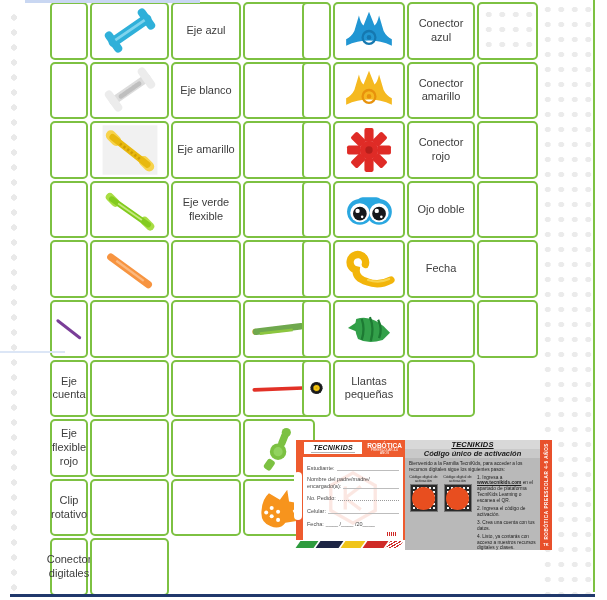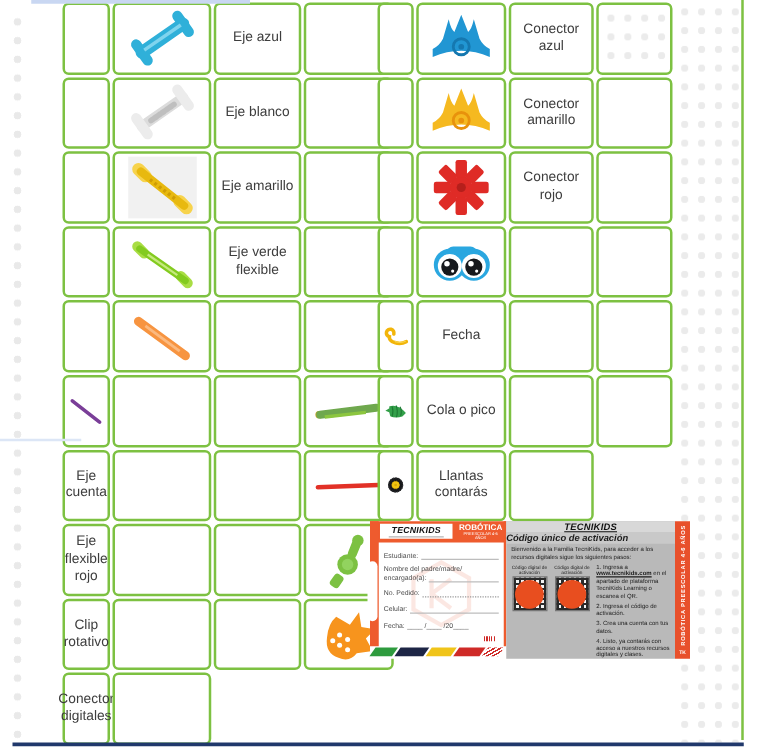"Ojo doble" div.cell { html: none -> <div>Ojo doble</div> }
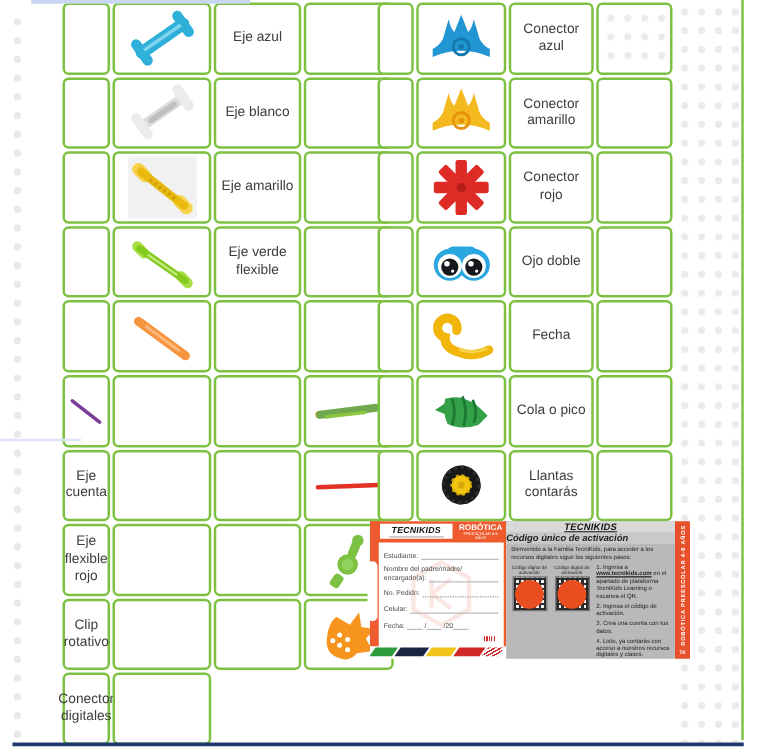"Cola o pico" div.cell { html: <div>Cola o pico</div> -> none }
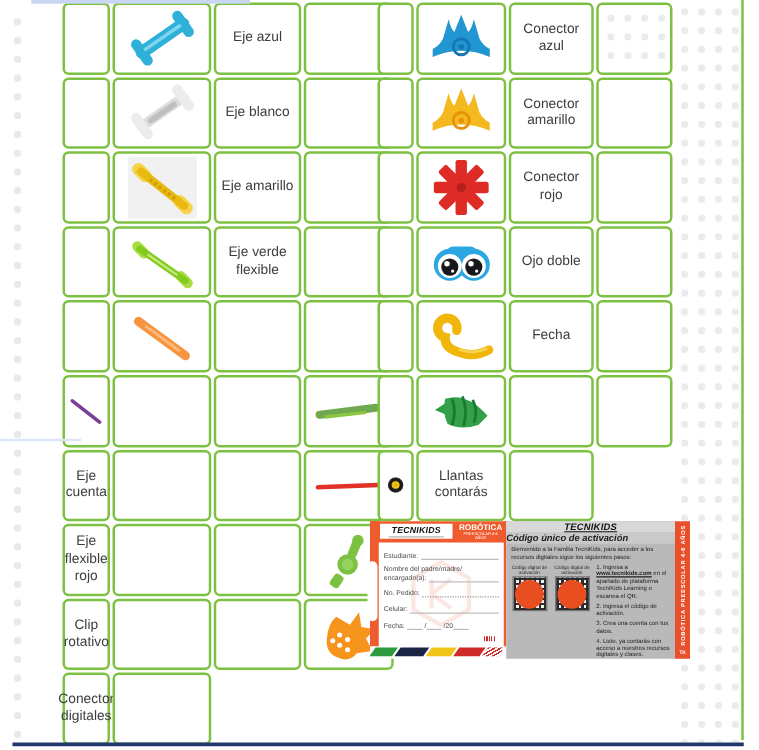"Llantas contarás" div.cell { text: contarás -> pequeñas }
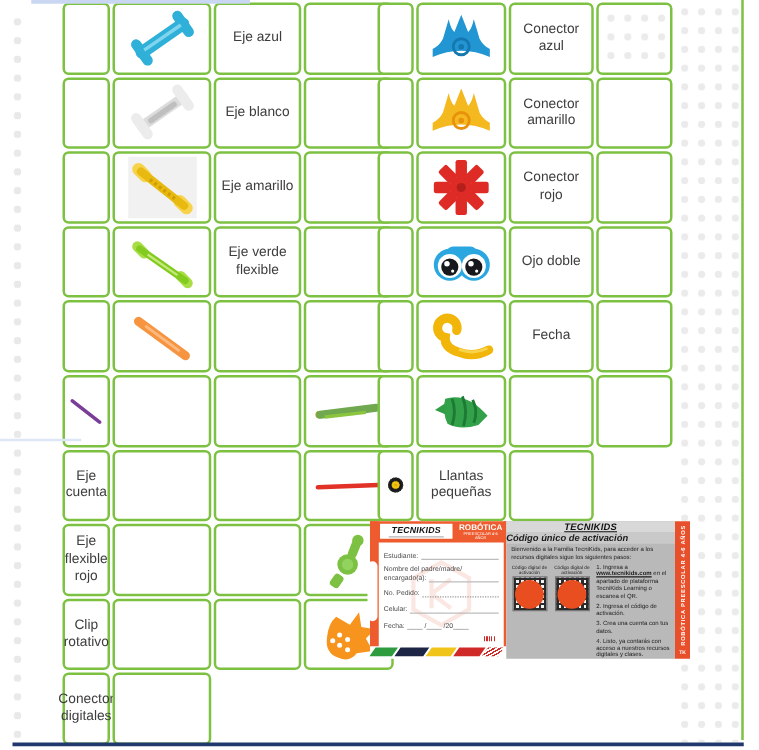"TECNIKIDS" .card { top: 417px -> 440px }
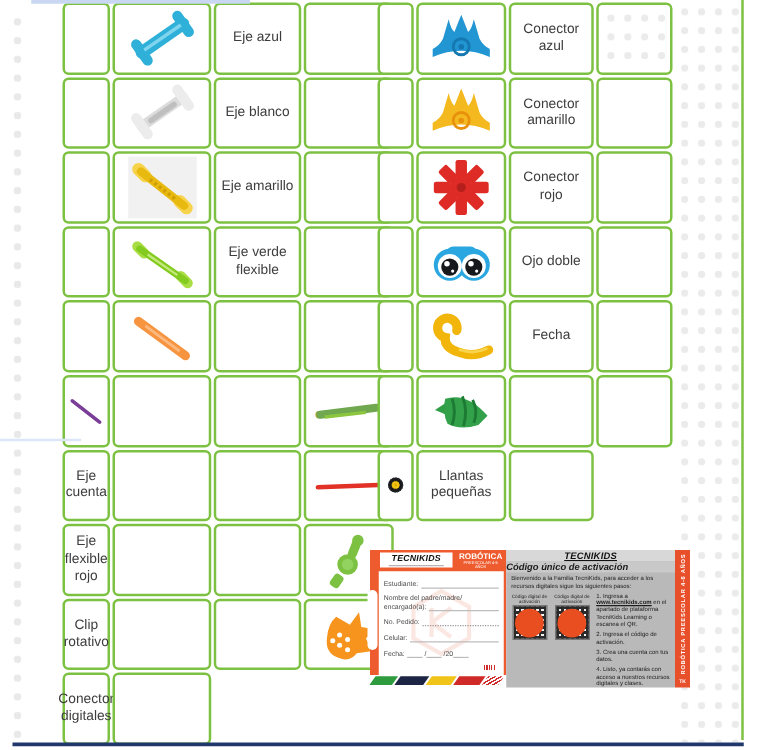"Código único de activación" .g-band2 { justify-content: flex-start -> center }
